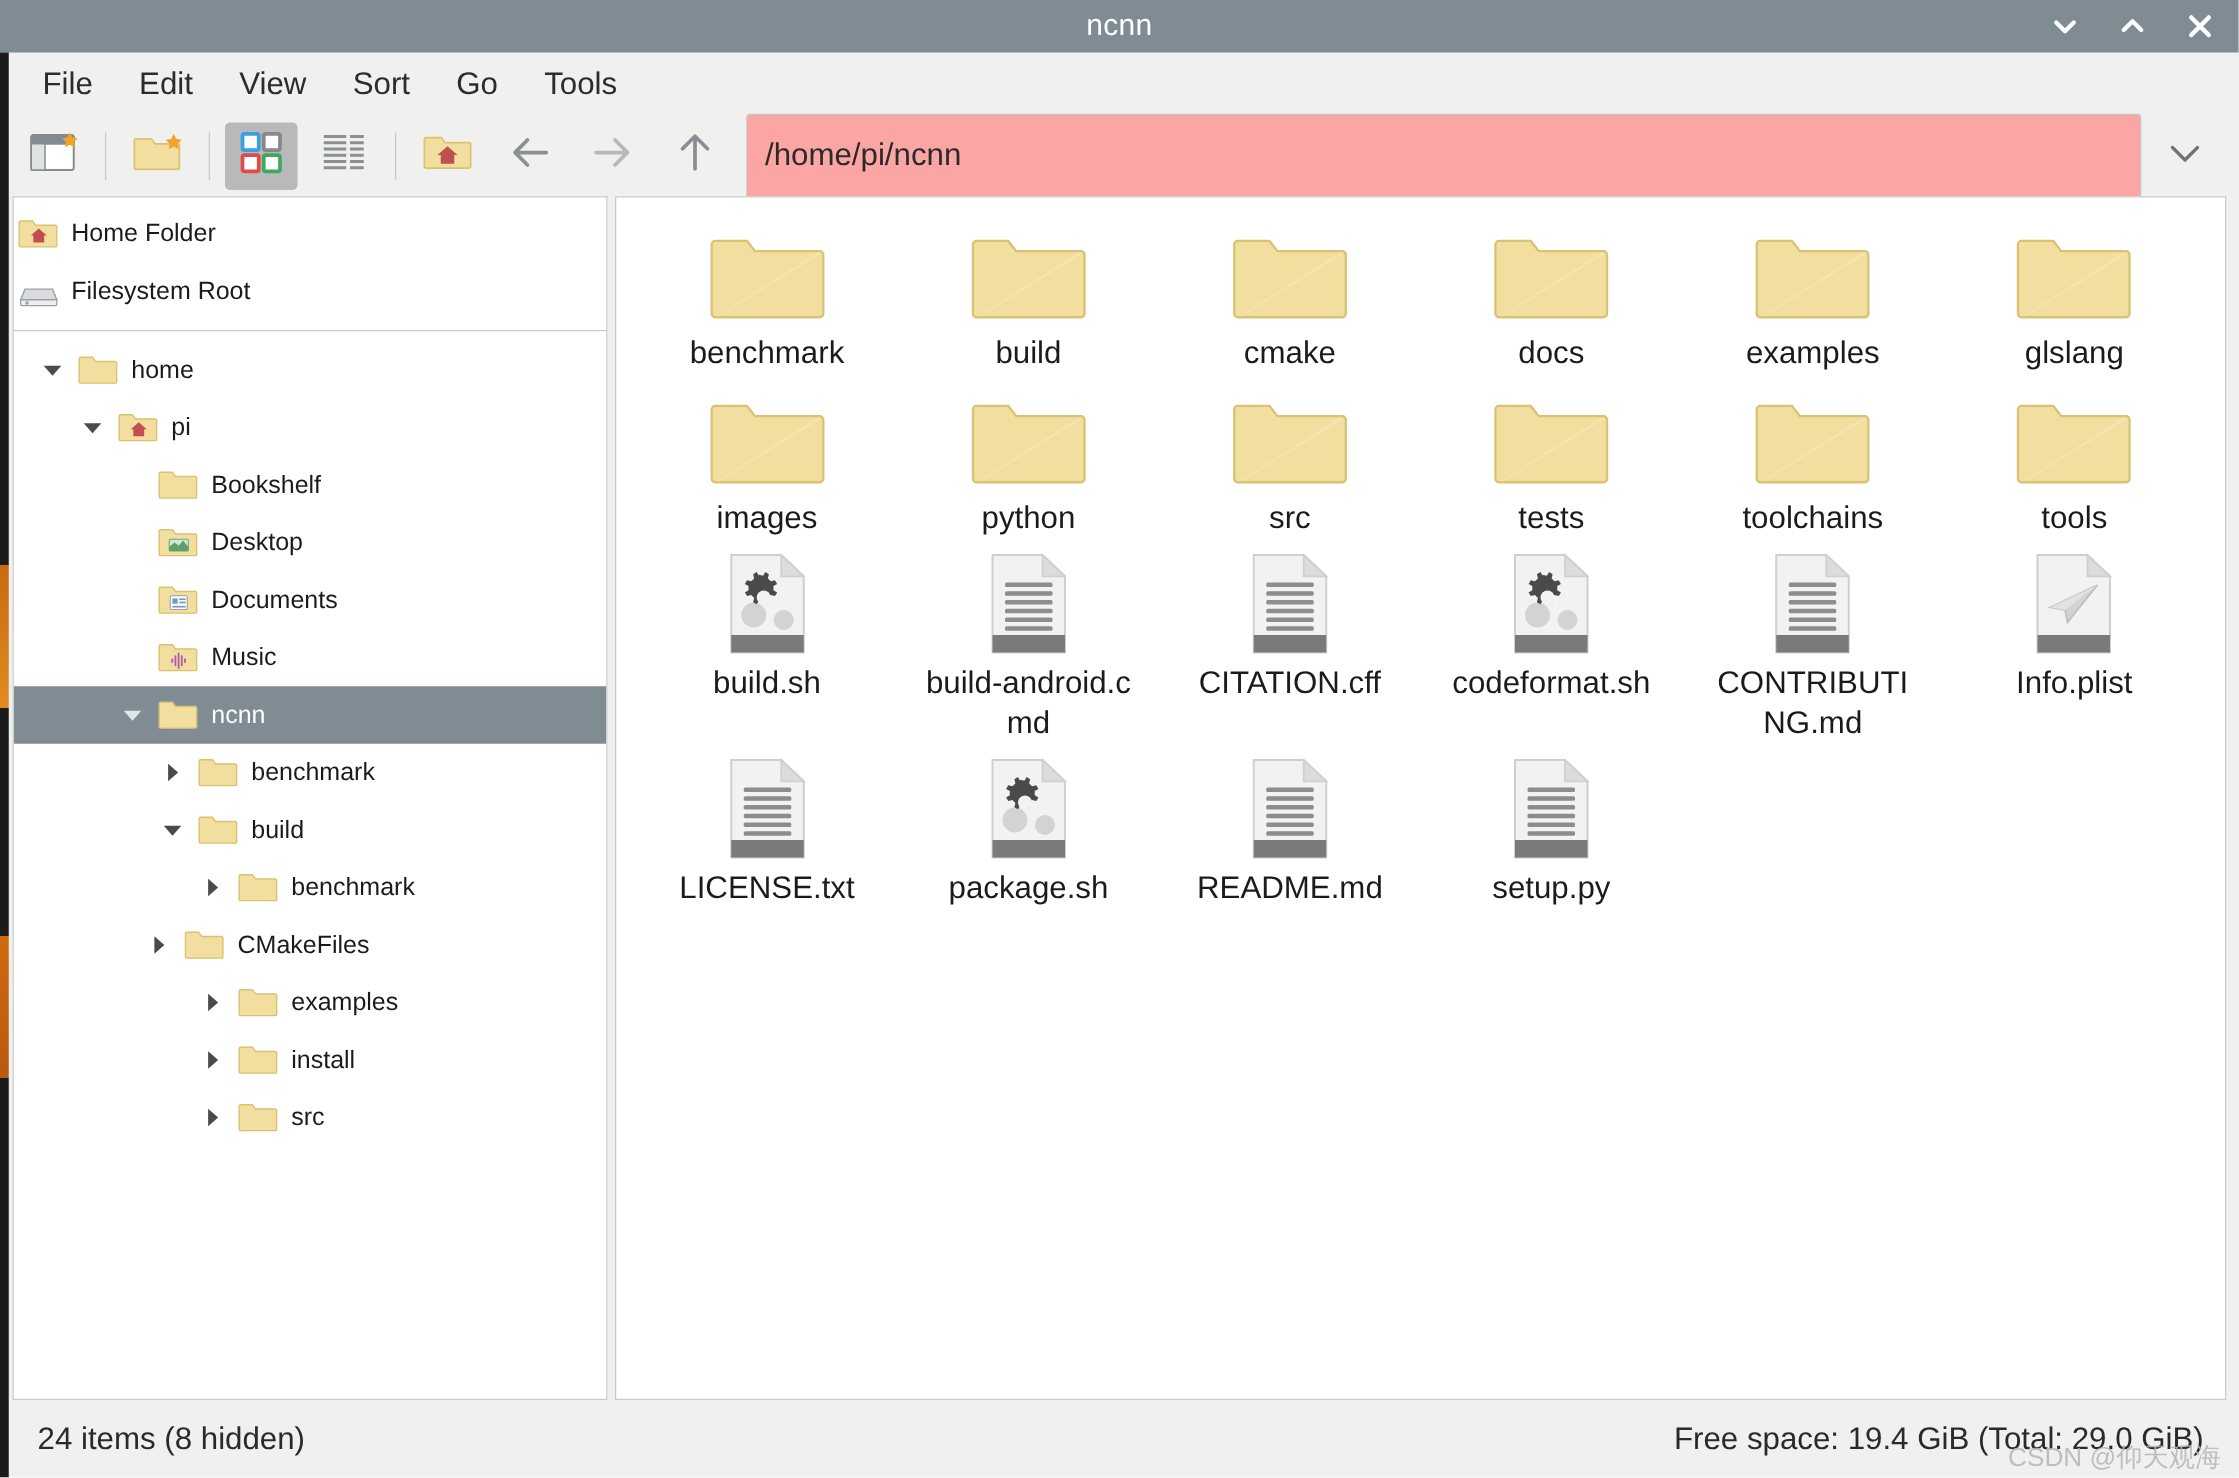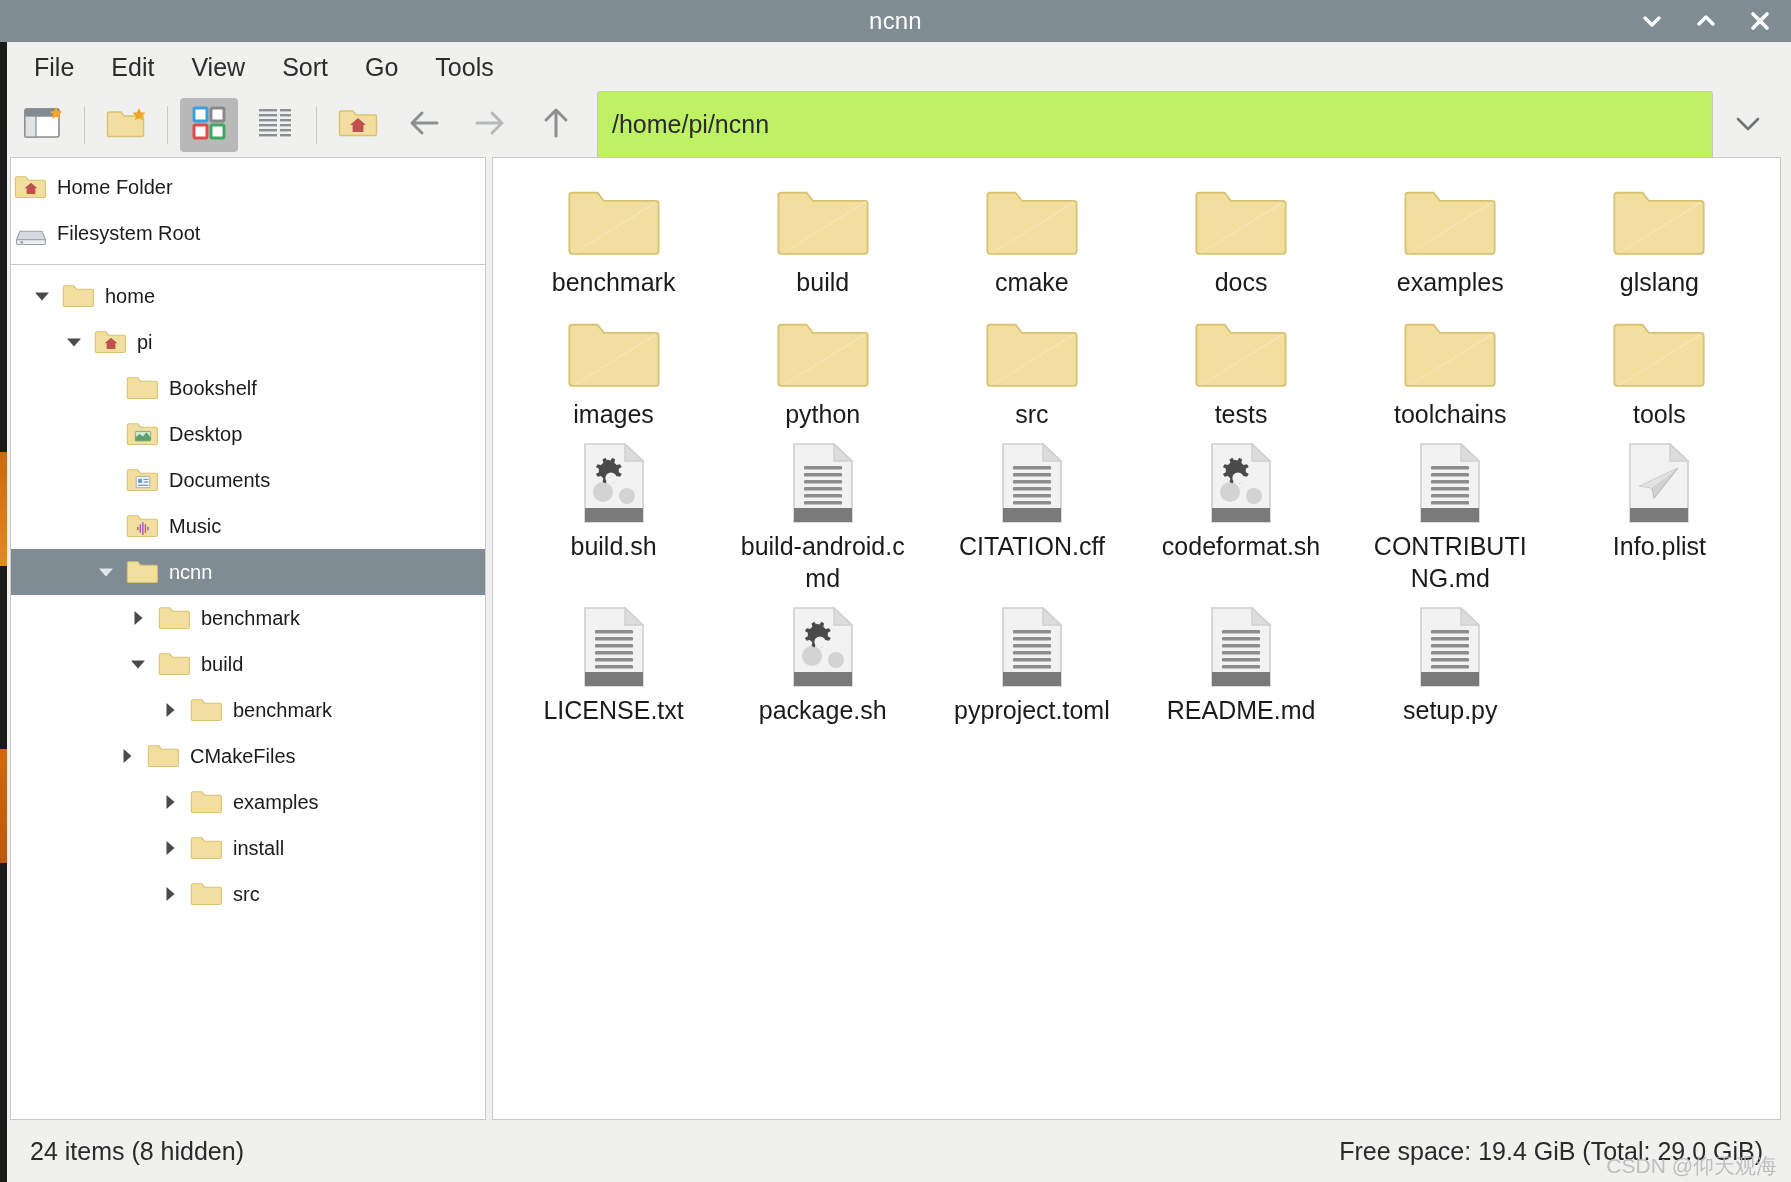"/home/pi/ncnn" .pathbar { background: #bef264 -> #fca5a5 }
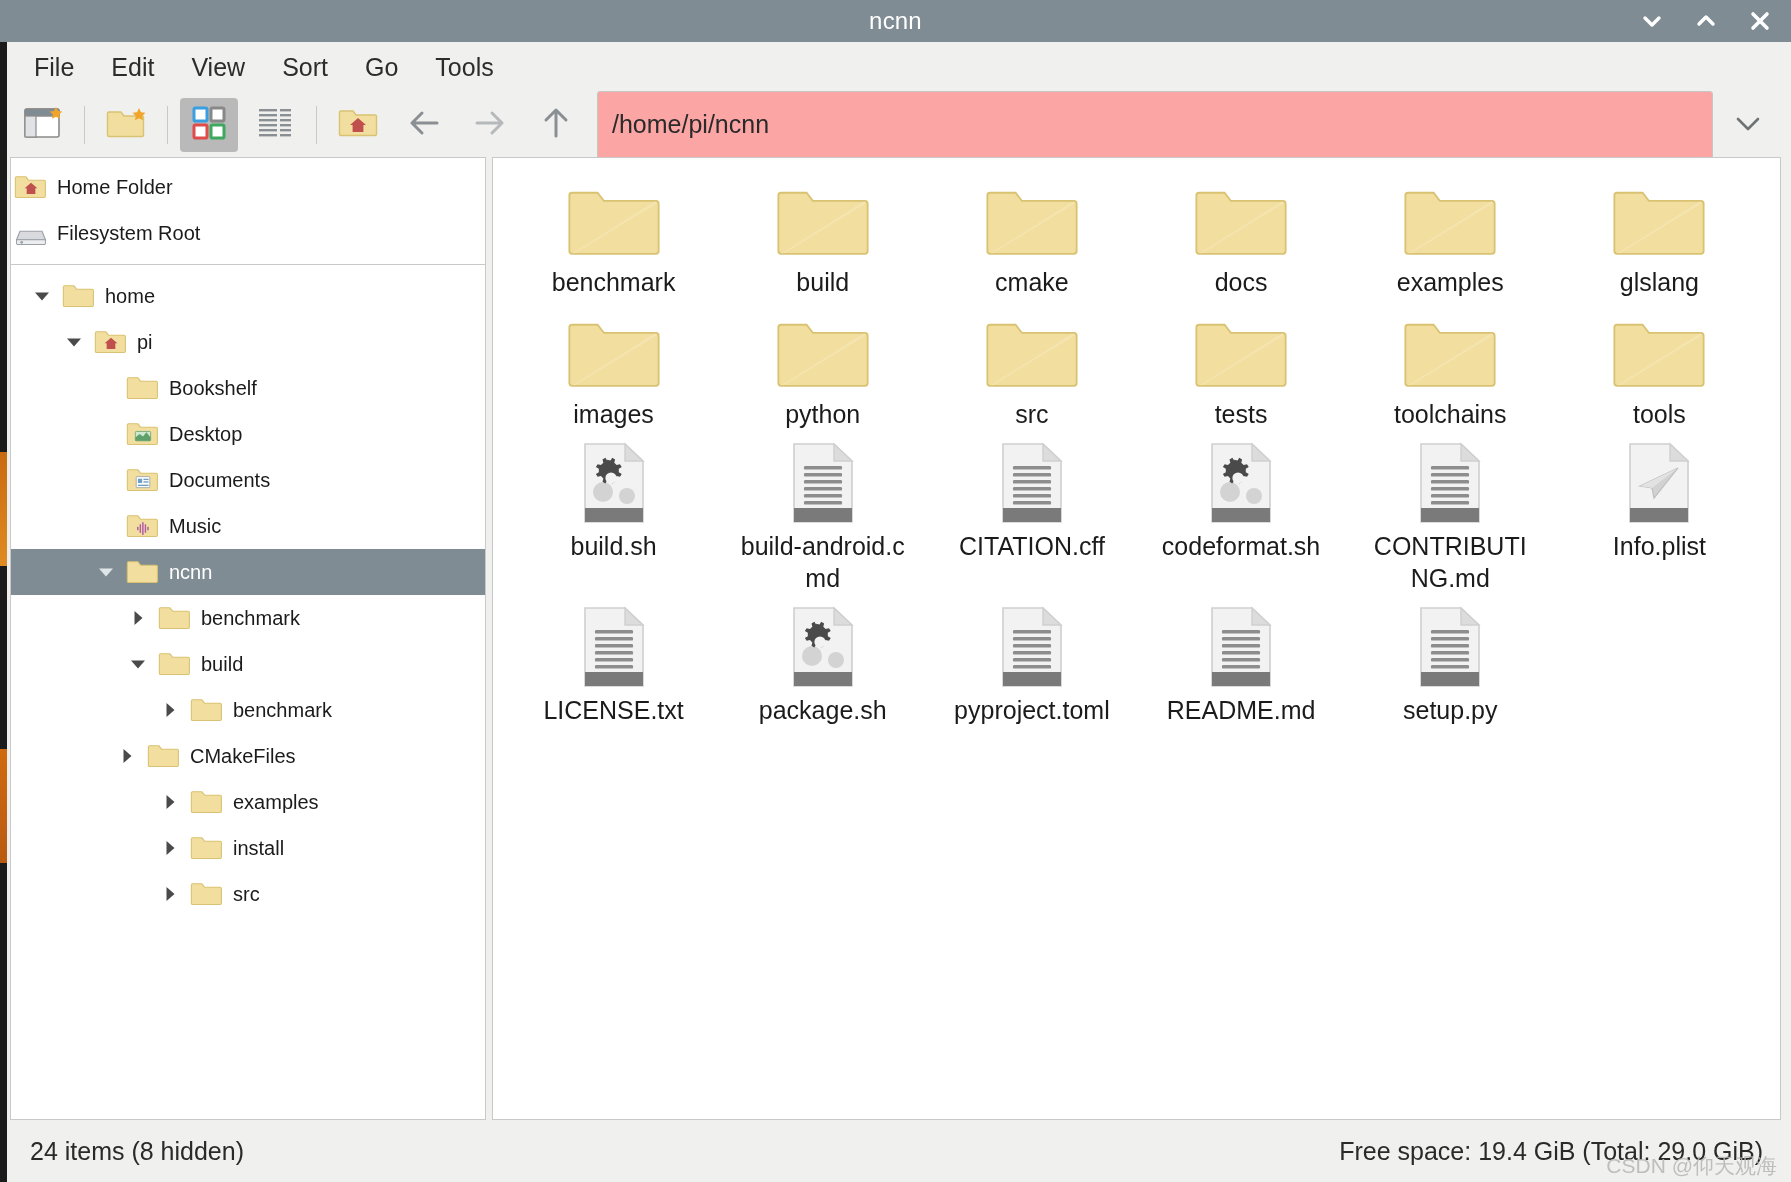"pyproject.toml" div.cell { html: <div> <div> <svg> <path></path> <path></path> <rect></rect> <rect></rect> <rect></rect> <rect></rect> <rect></rect> <rect></rect> <path></path> </svg> </div> <div>pyproject.toml</div> </div> -> none }
